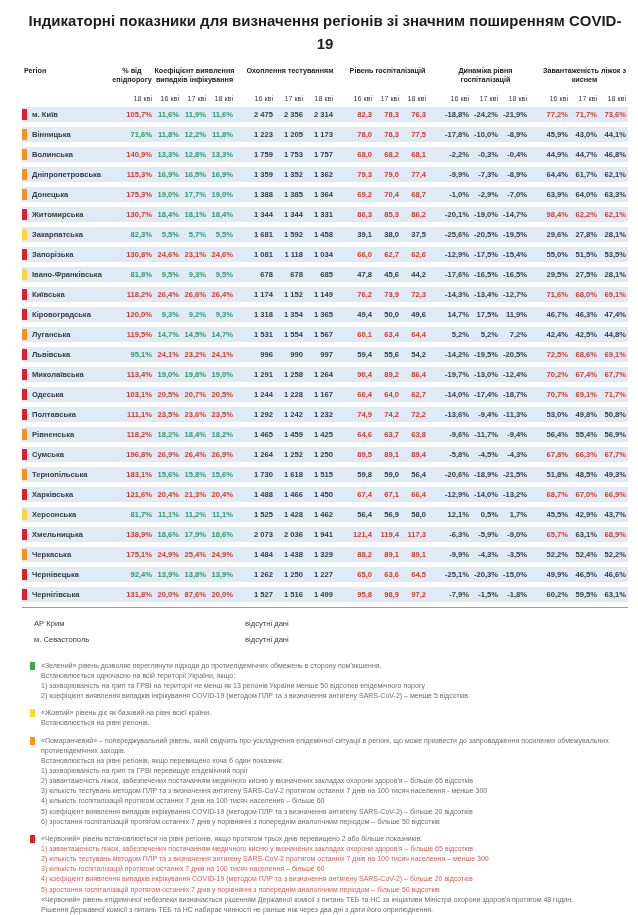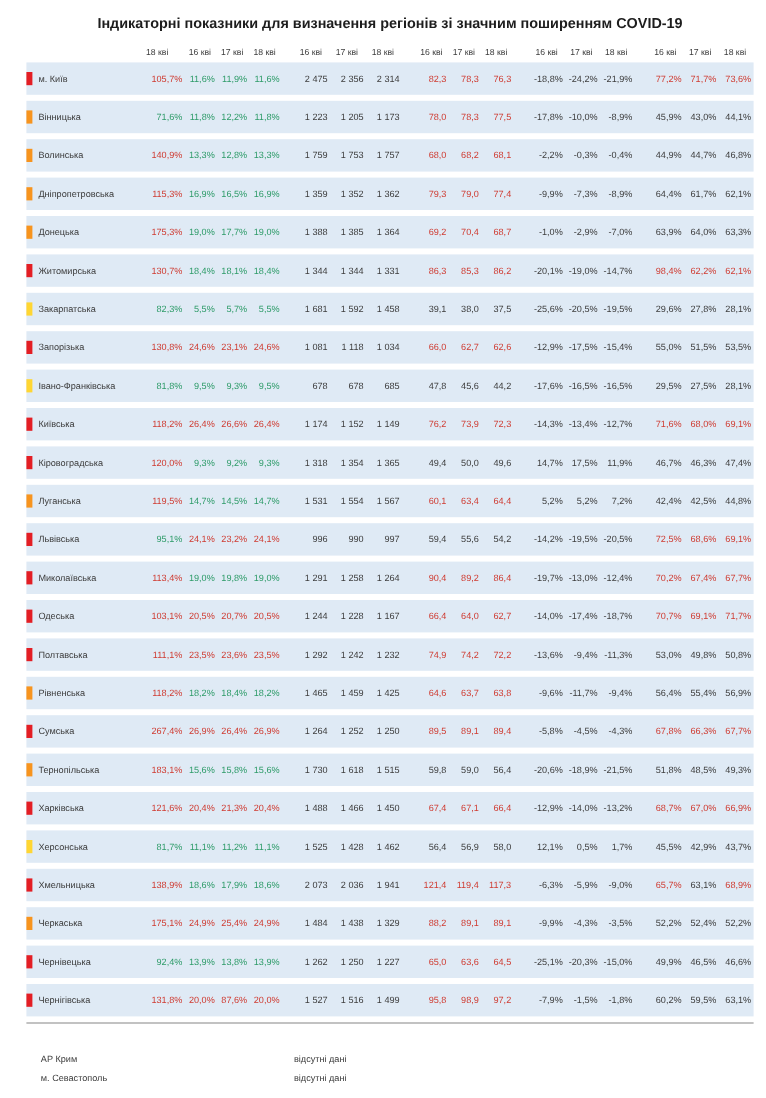"Індикаторні показники для визначення" .title { font-size: 12px -> 15px }
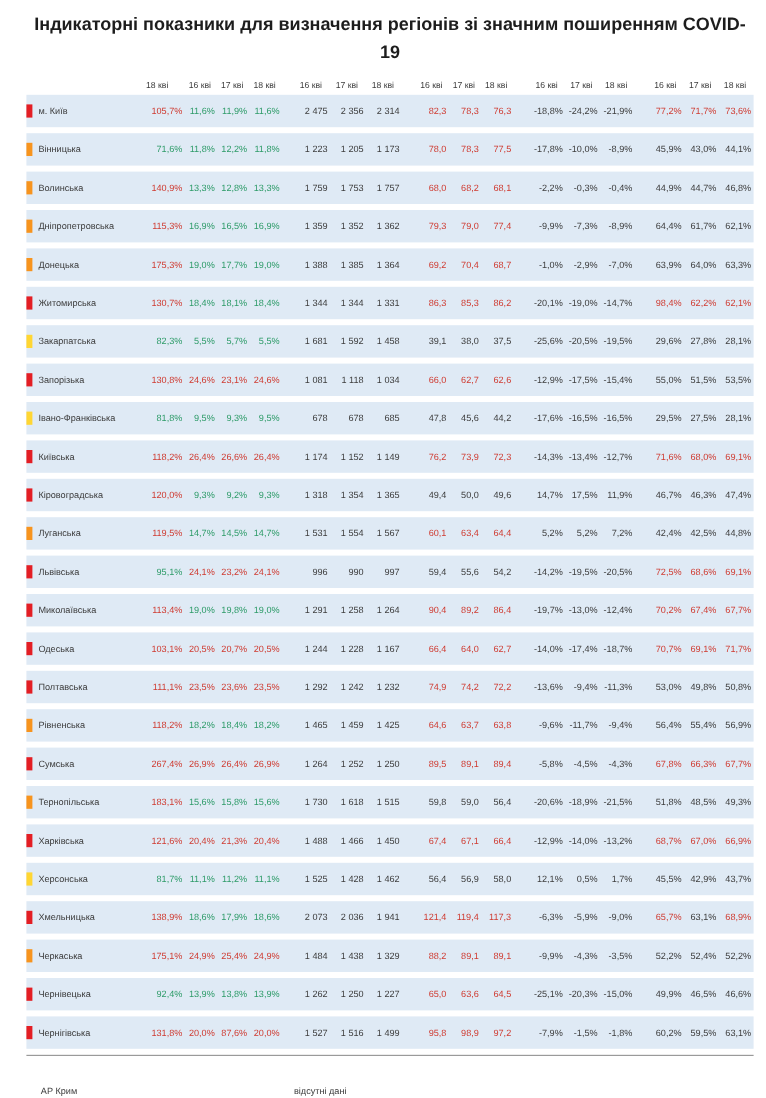"Регіон" div.grid { html: none -> <div> <div>Регіон</div> <div>% від епідпорогу</div> <div>Коефіцієнт виявлення випадків інфікування</div> <div>Охоплення тестуванням</div> <div>Рівень госпіталізацій</div> <div>Динаміка рівня госпіталізацій</div> <div>Завантаженість ліжок з киснем</div> </div> }
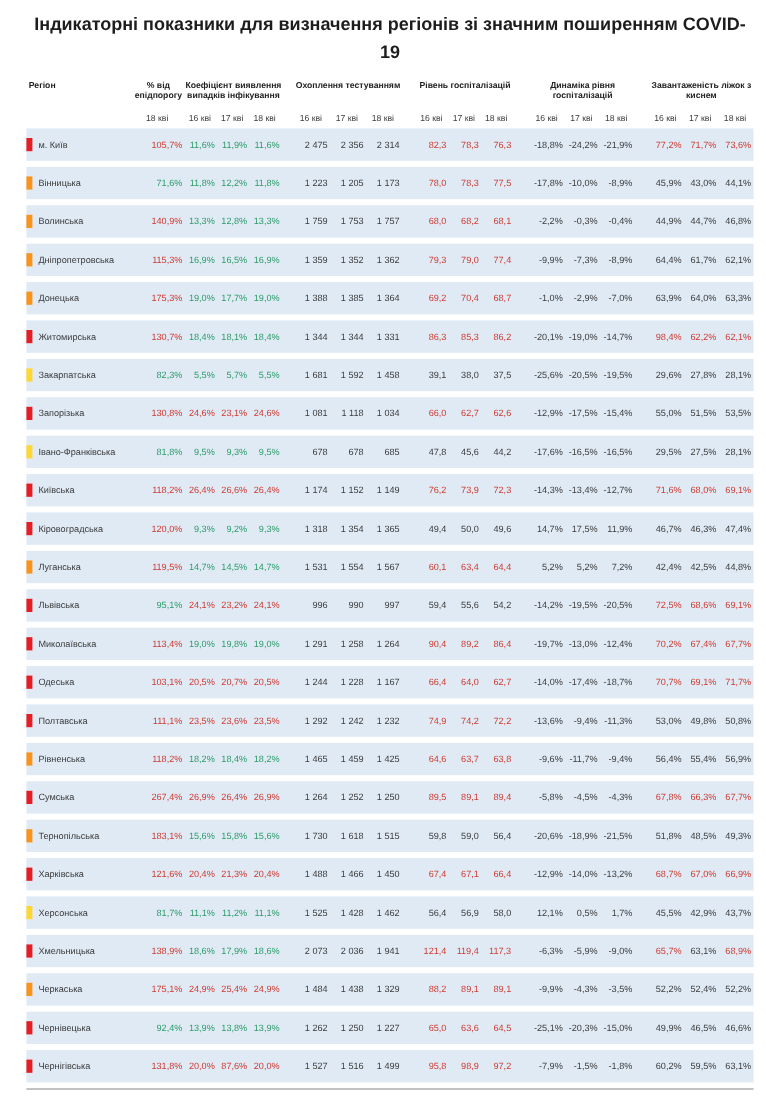"18 кві" .date { text-align: center -> right }
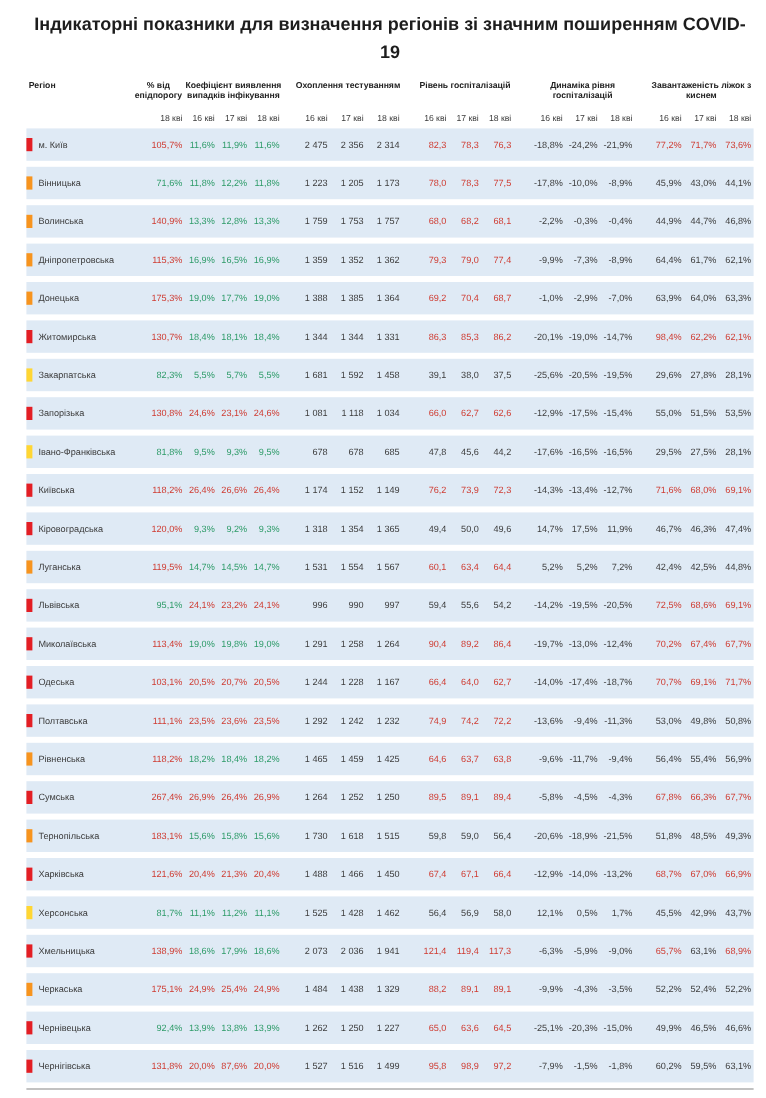"м. Київ" .row { font-weight: none -> bold; height: 27px -> 15px }
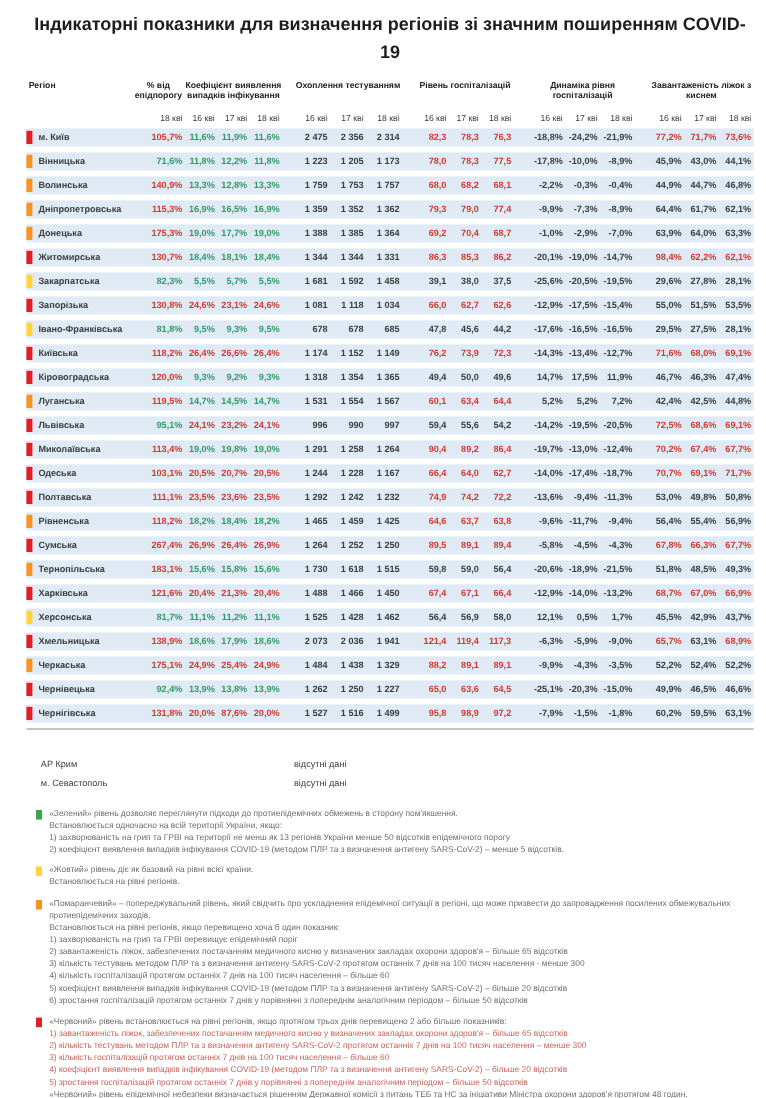"267,4%" div.cell { text: 267,4% -> 196,8% }
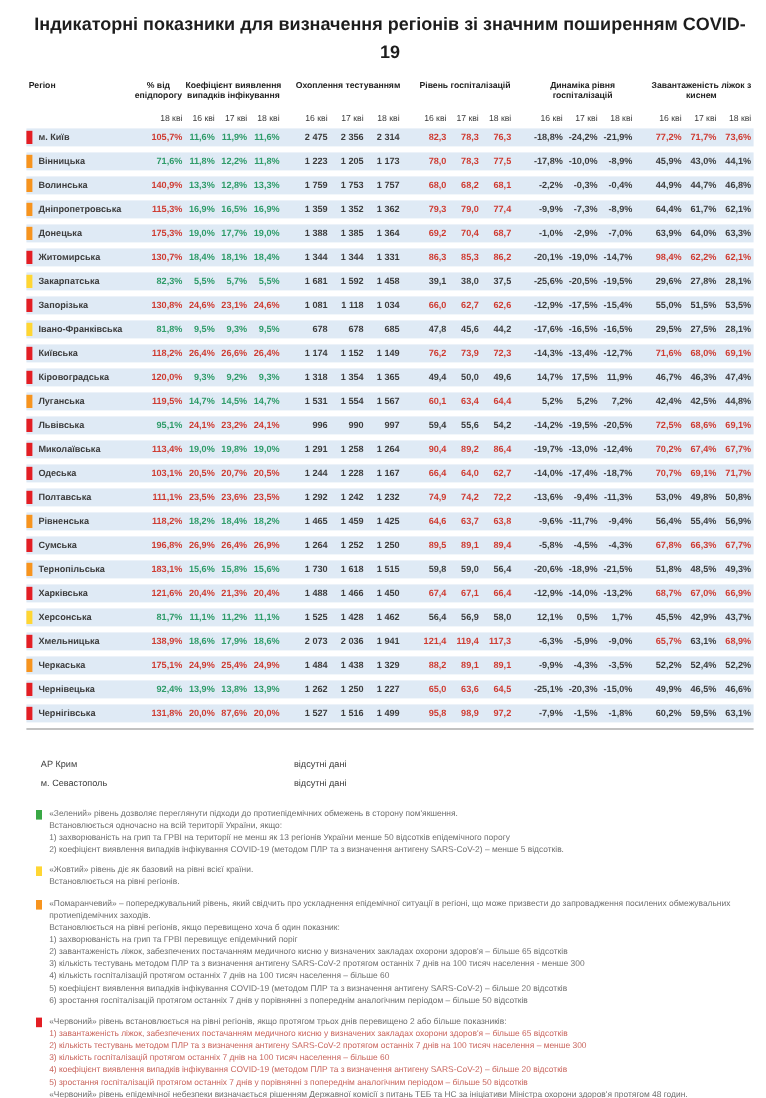"АР Крим" .nodata { padding-top: 21px -> 8px }
